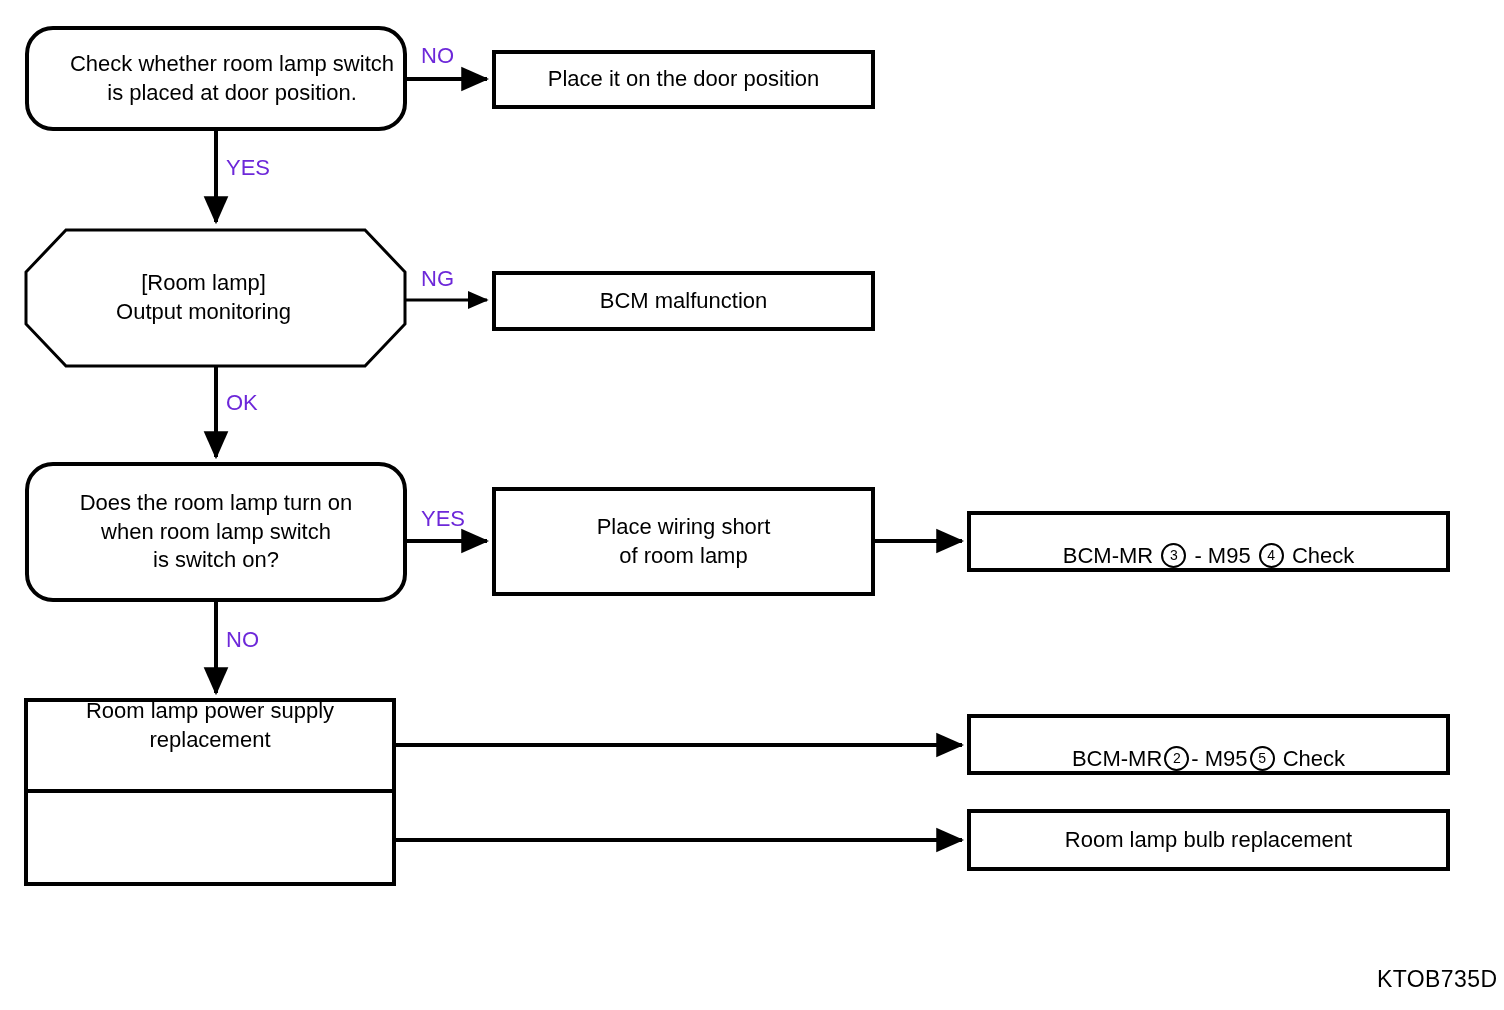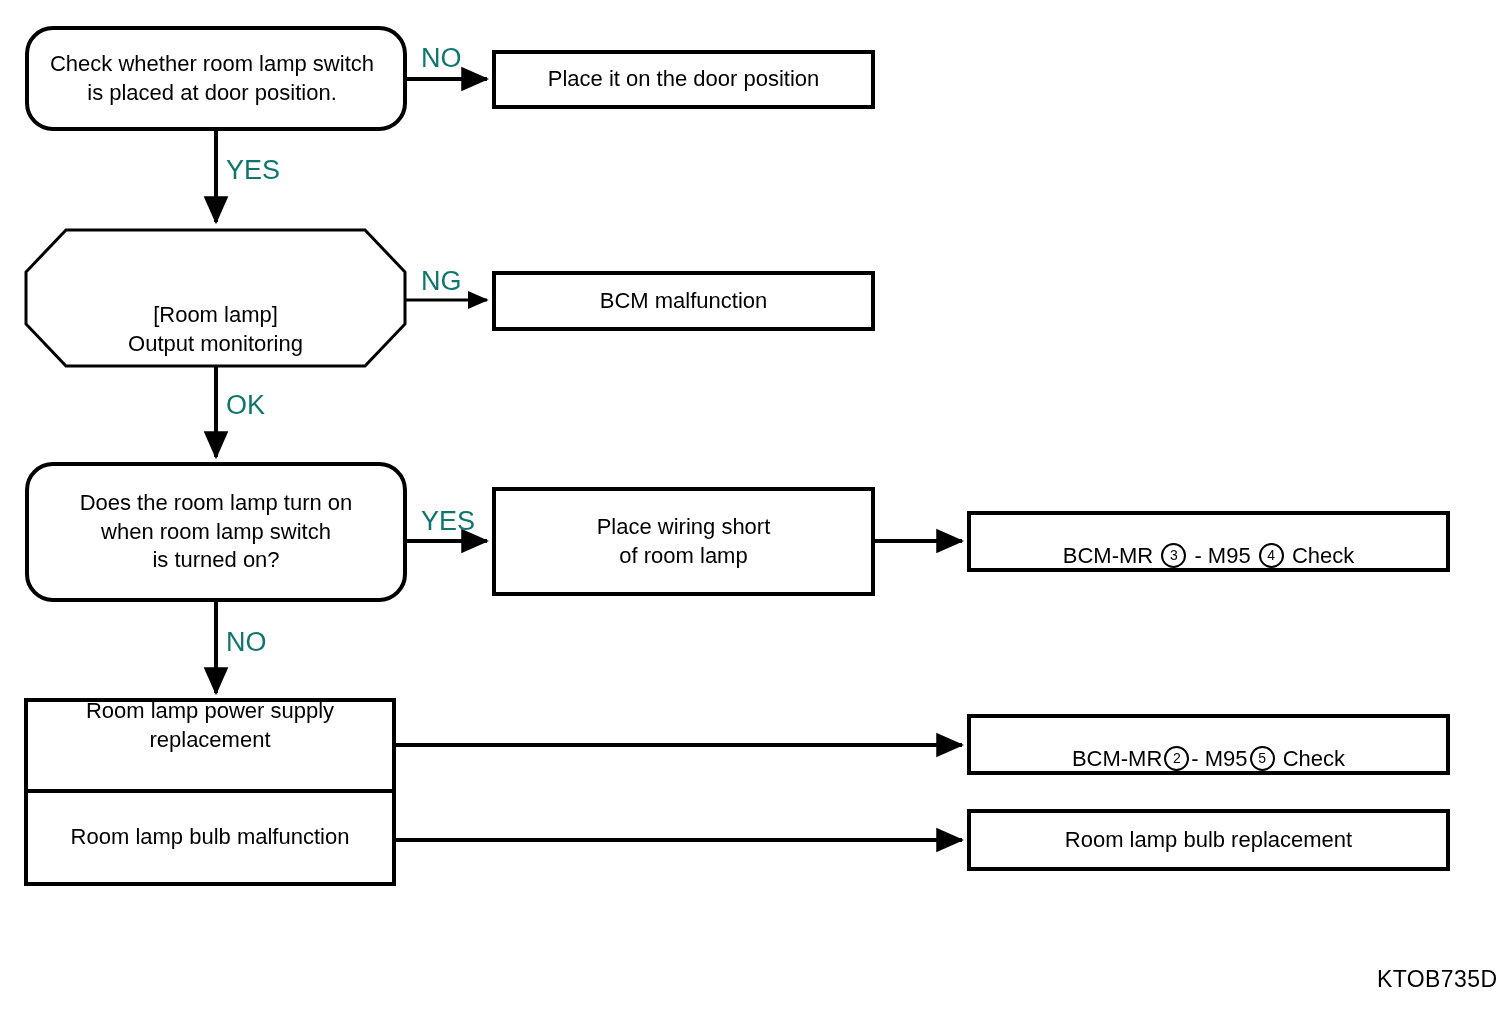"Check whether room lamp switch" div.node-text { left: 23px -> 43px }
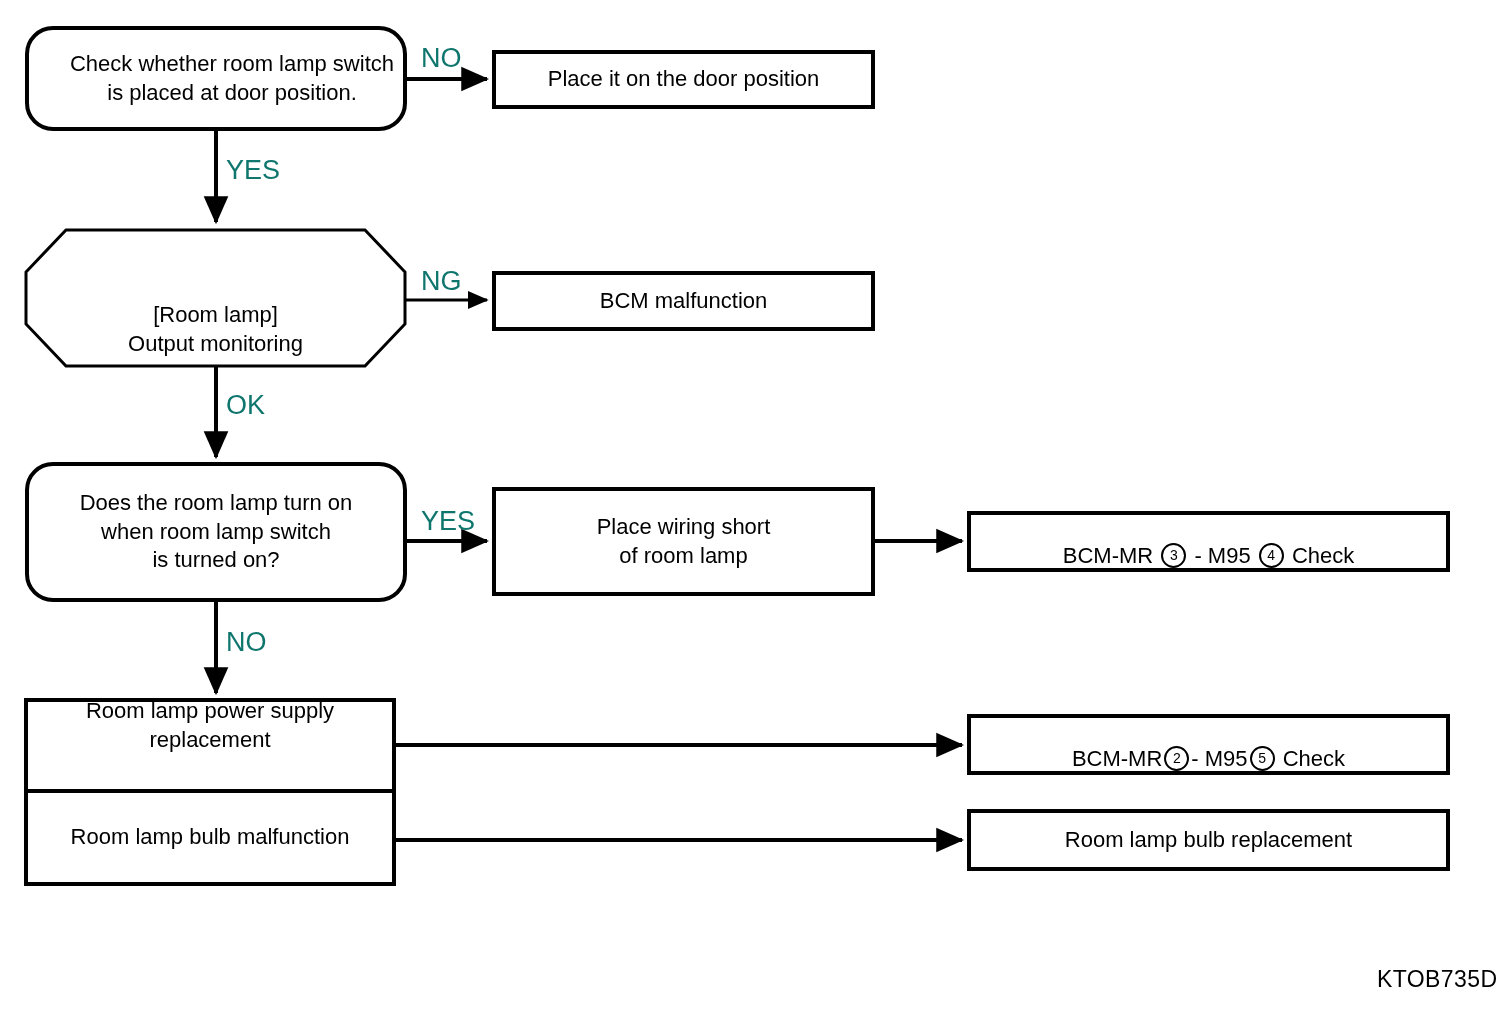"NO" .edge-label { color: #0f766e -> #6d28d9; font-size: 27px -> 22px }
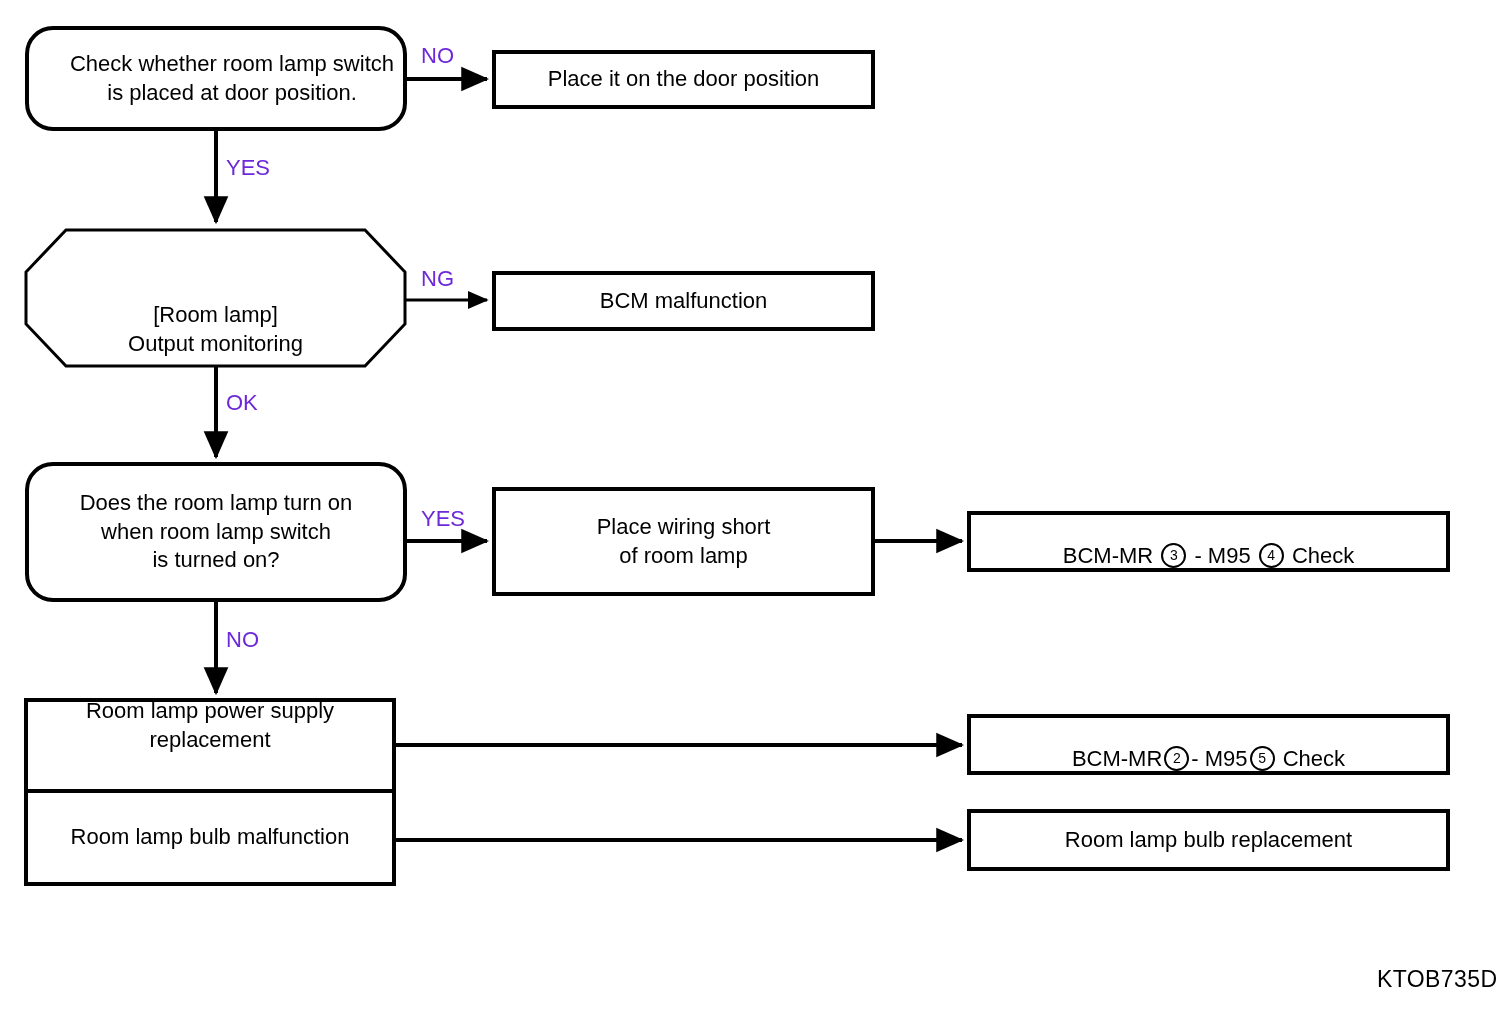"[Room lamp]" div.node-text { left: 26px -> 14px; margin-top: 32px -> none }
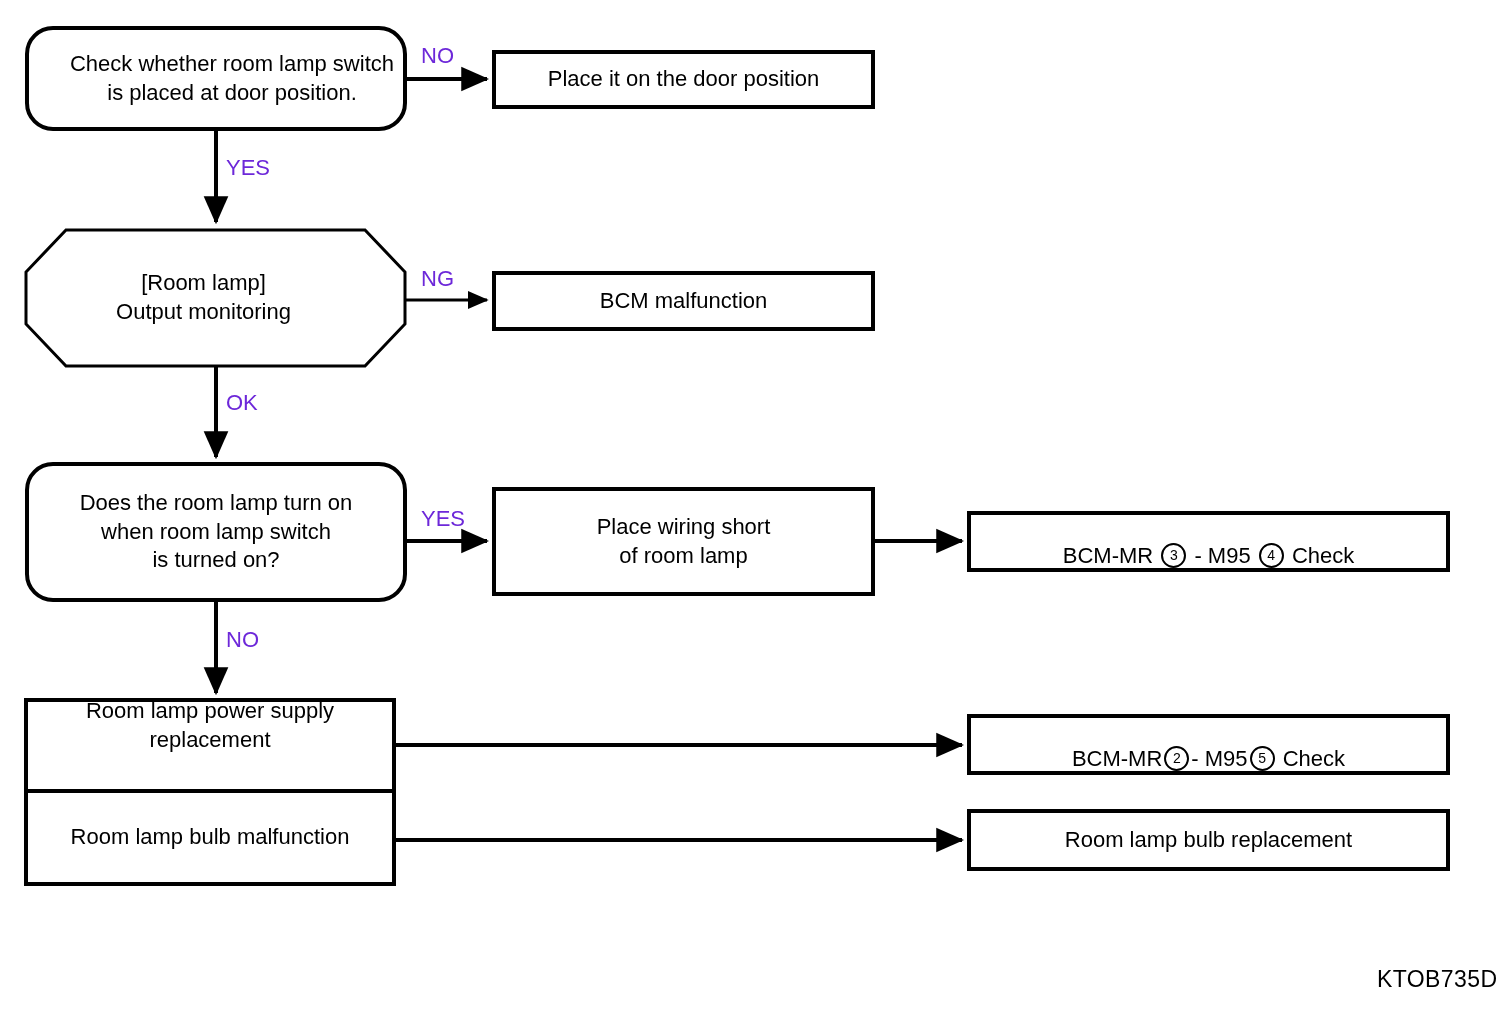"is turned on?" span.ln { text: turned -> switch }
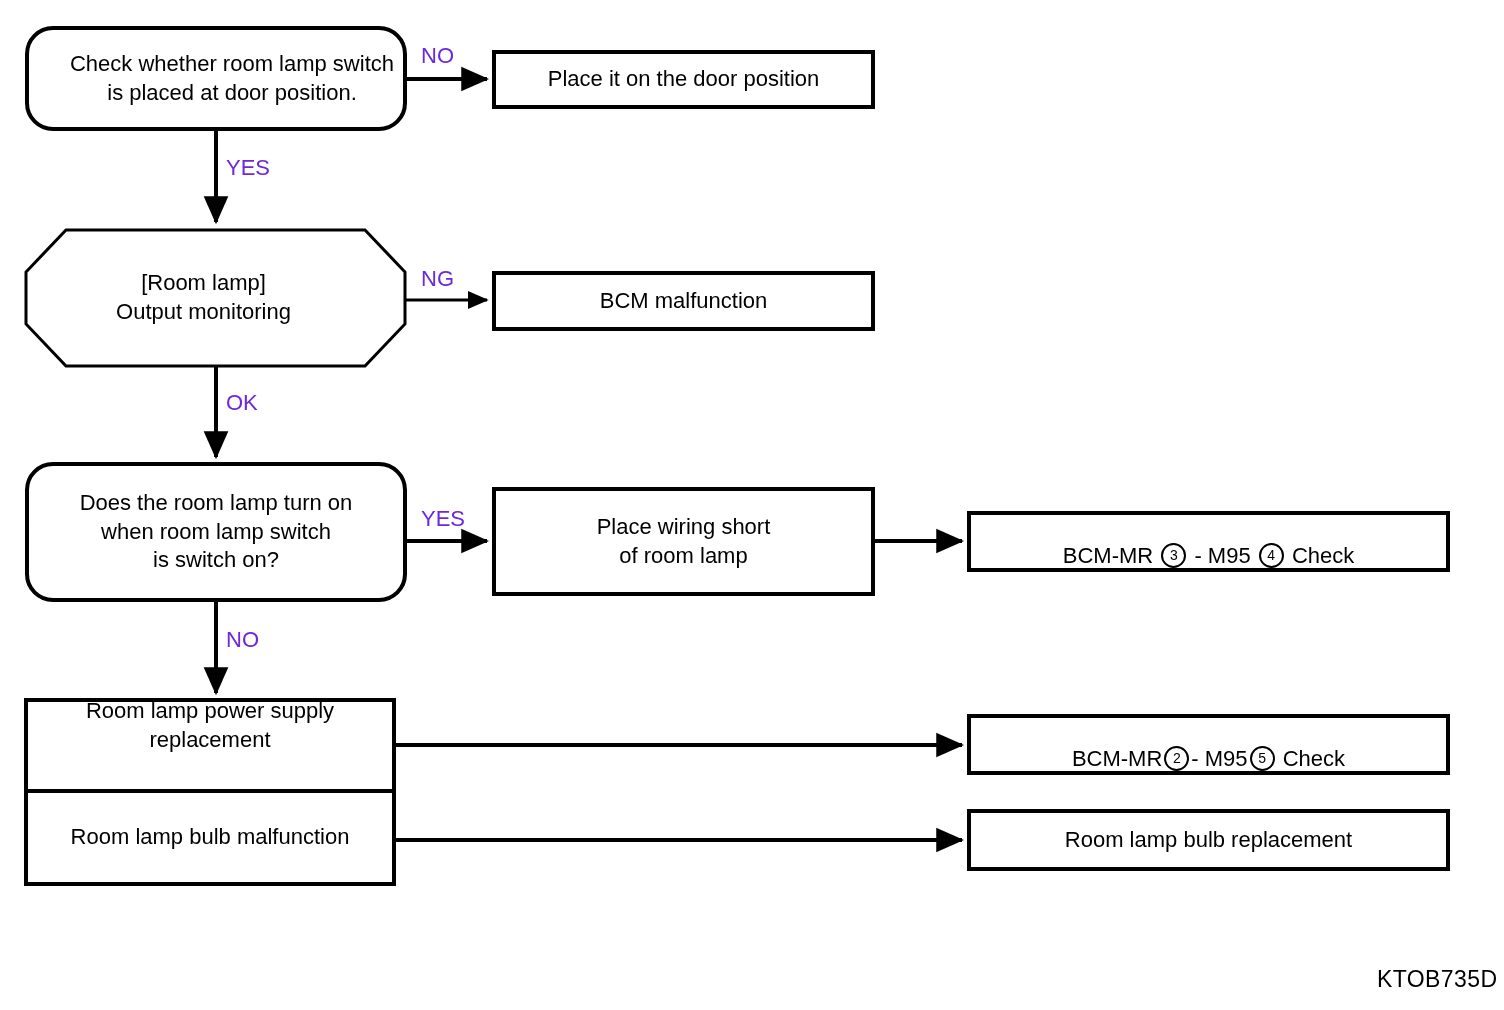"Room lamp bulb malfunction" div.node-text { html: <div> <span>Room lamp bulb malfunction</span> </div> -> none }
